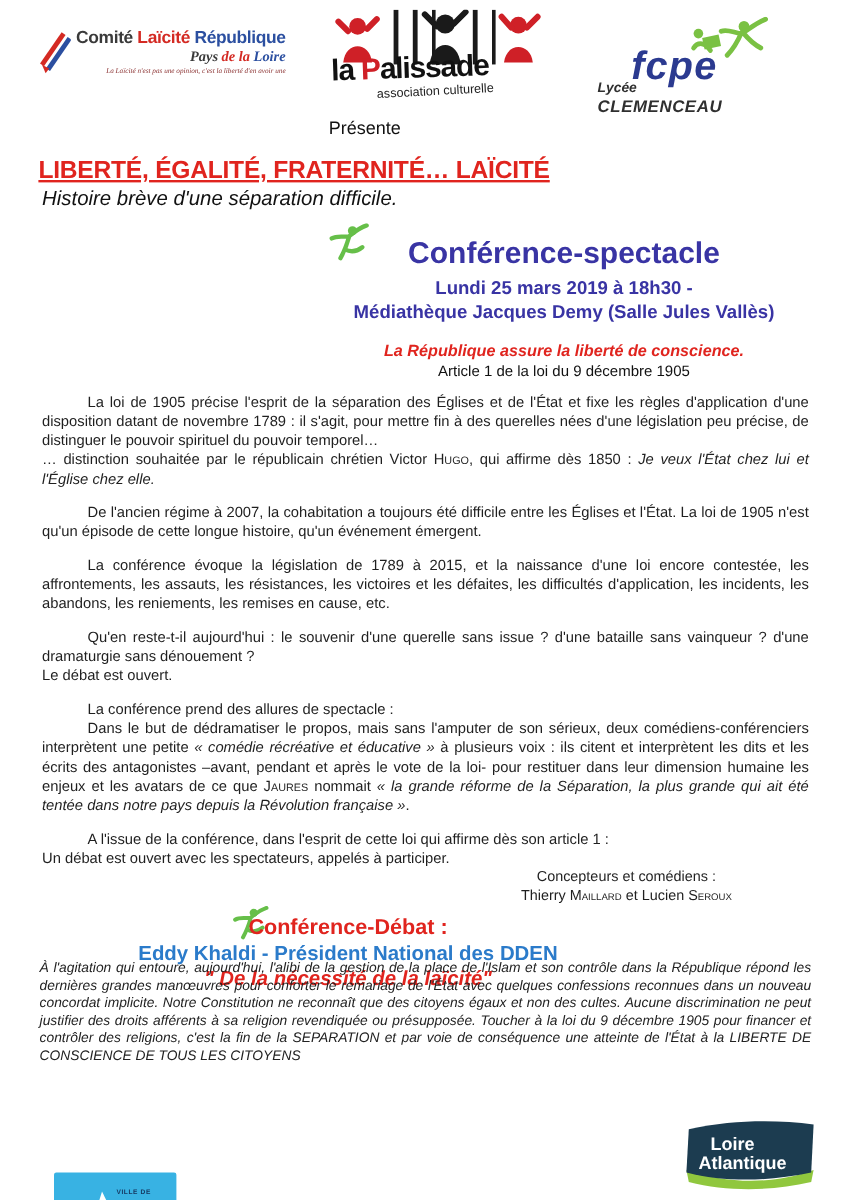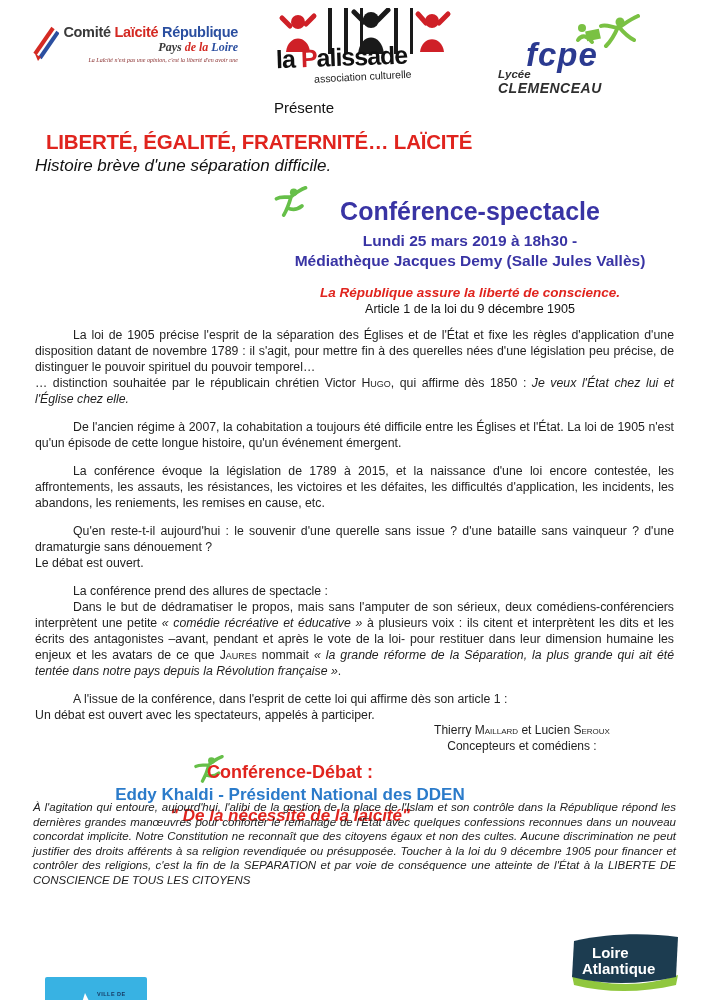"LIBERTÉ, ÉGALITÉ, FRATERNITÉ… LAÏCITÉ" .title-main { left: 46px -> 32px; text-decoration: none -> underline }
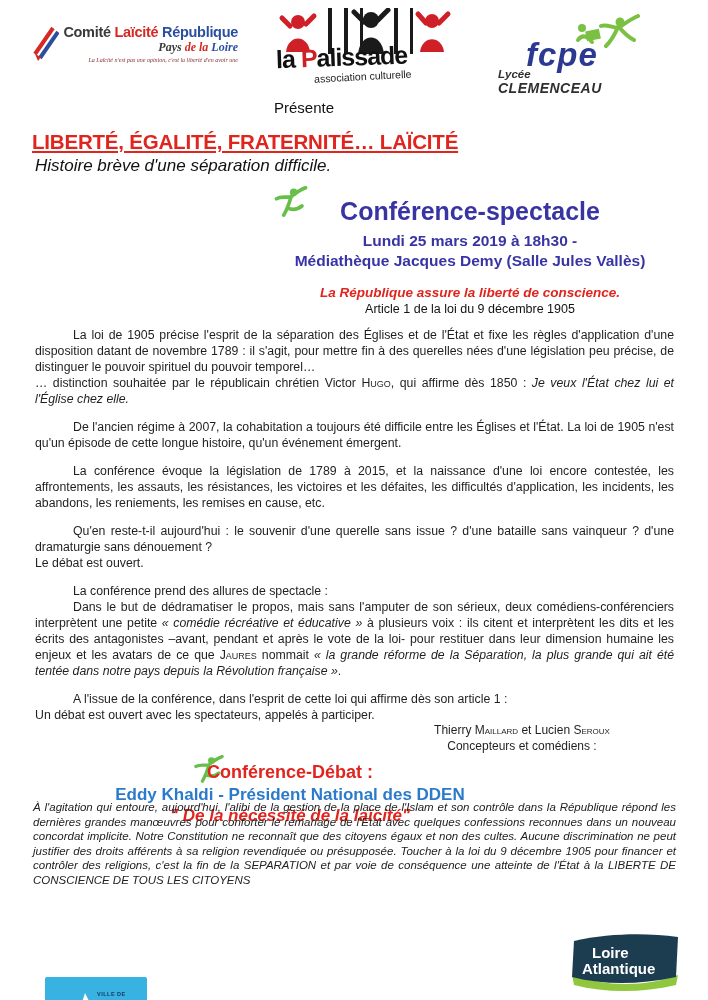"Thierry Maillard et Lucien Seroux" div { order: before "Concepteurs et comédiens :" -> after "Concepteurs et comédiens :" }
